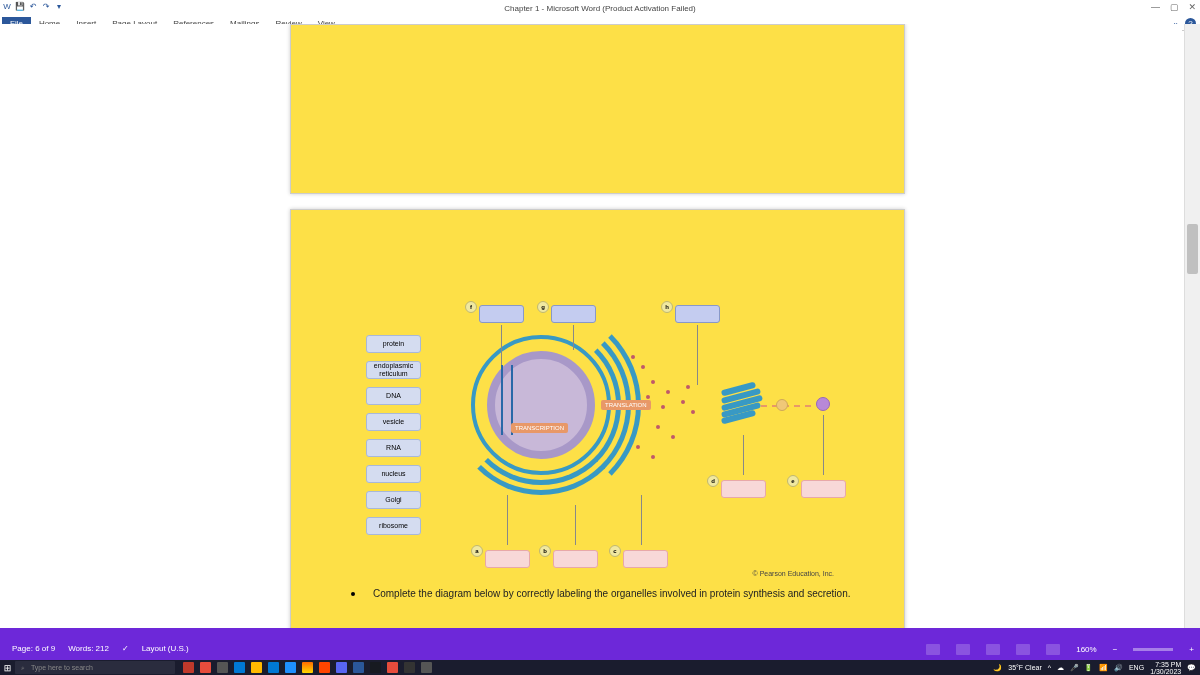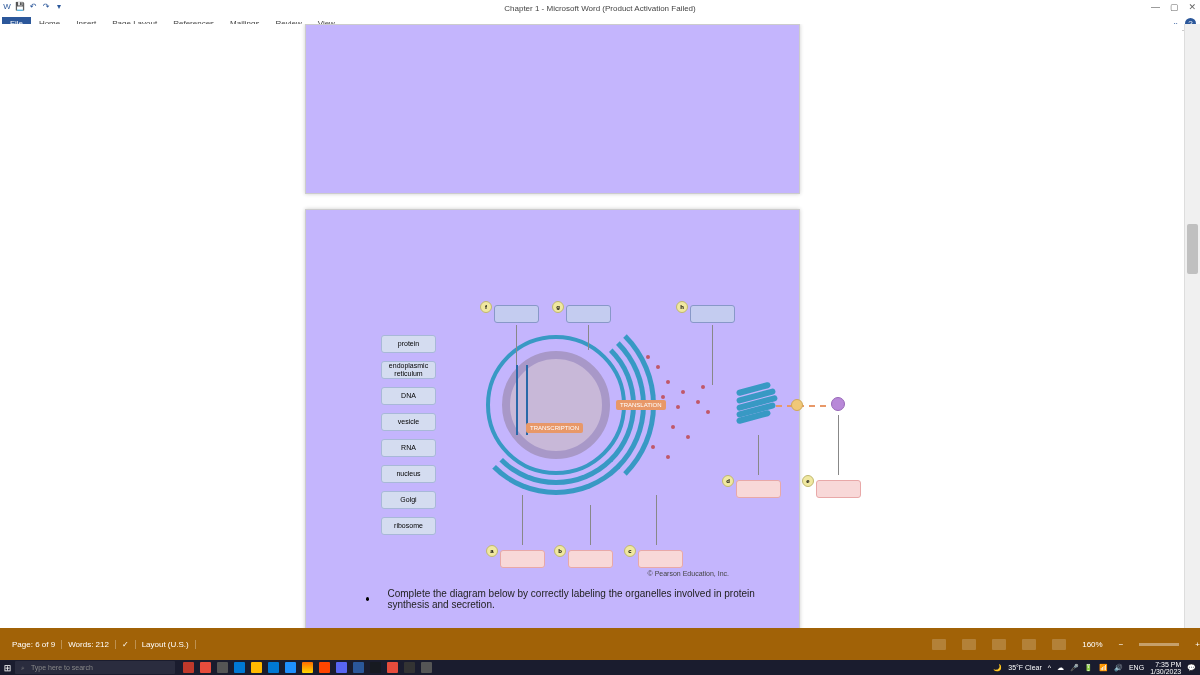"Complete the diagram below by" .page { background: #c4b5fd -> #fde047; left: 305px -> 290px; width: 495px -> 615px }
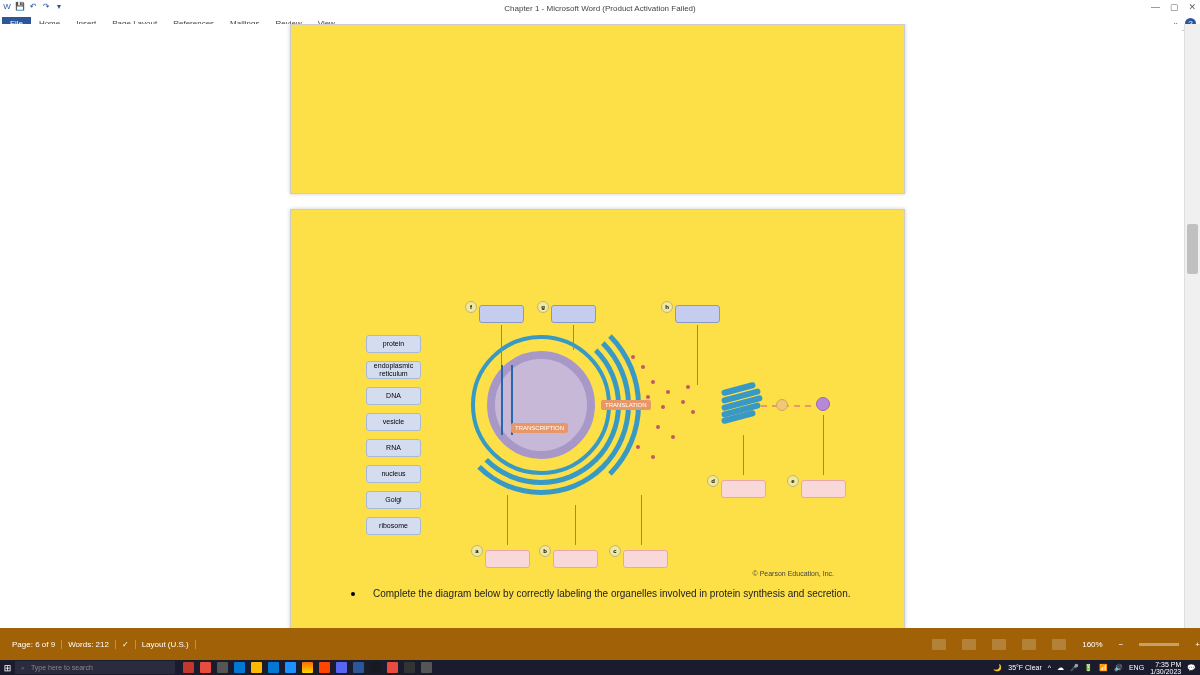"Page: 6 of 9" .statusbar { align-items: center -> none; background: #a16207 -> #6d28d9 }
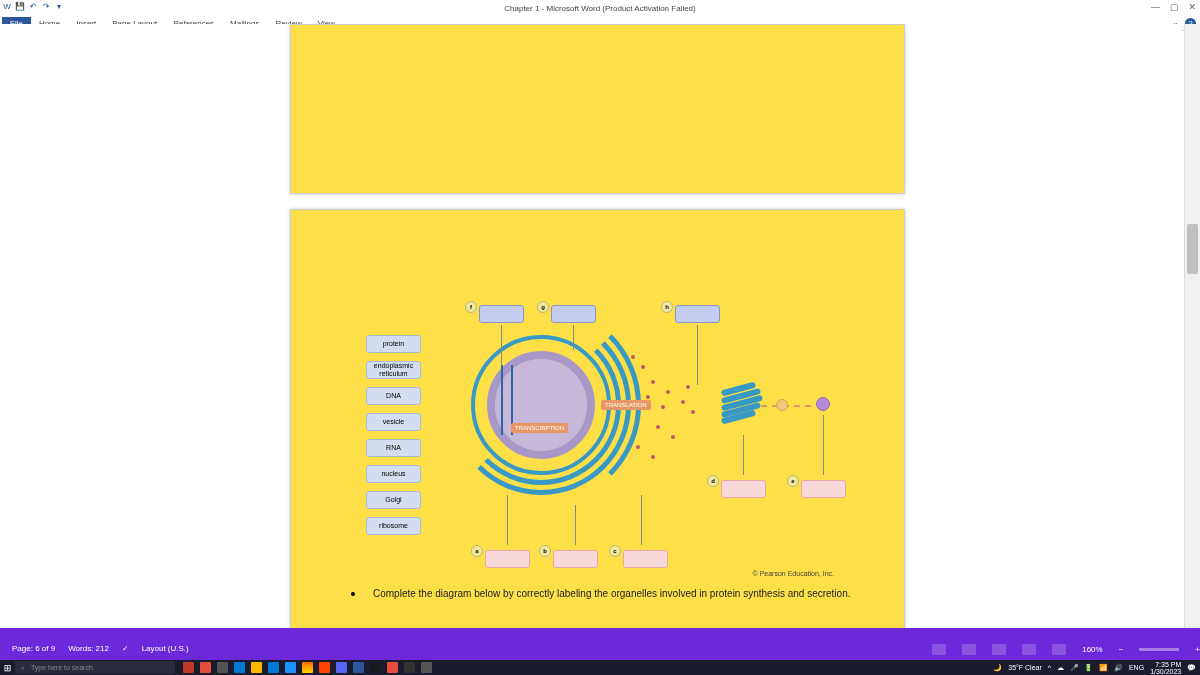"160%" .status-right { right: 0 -> 6px }
